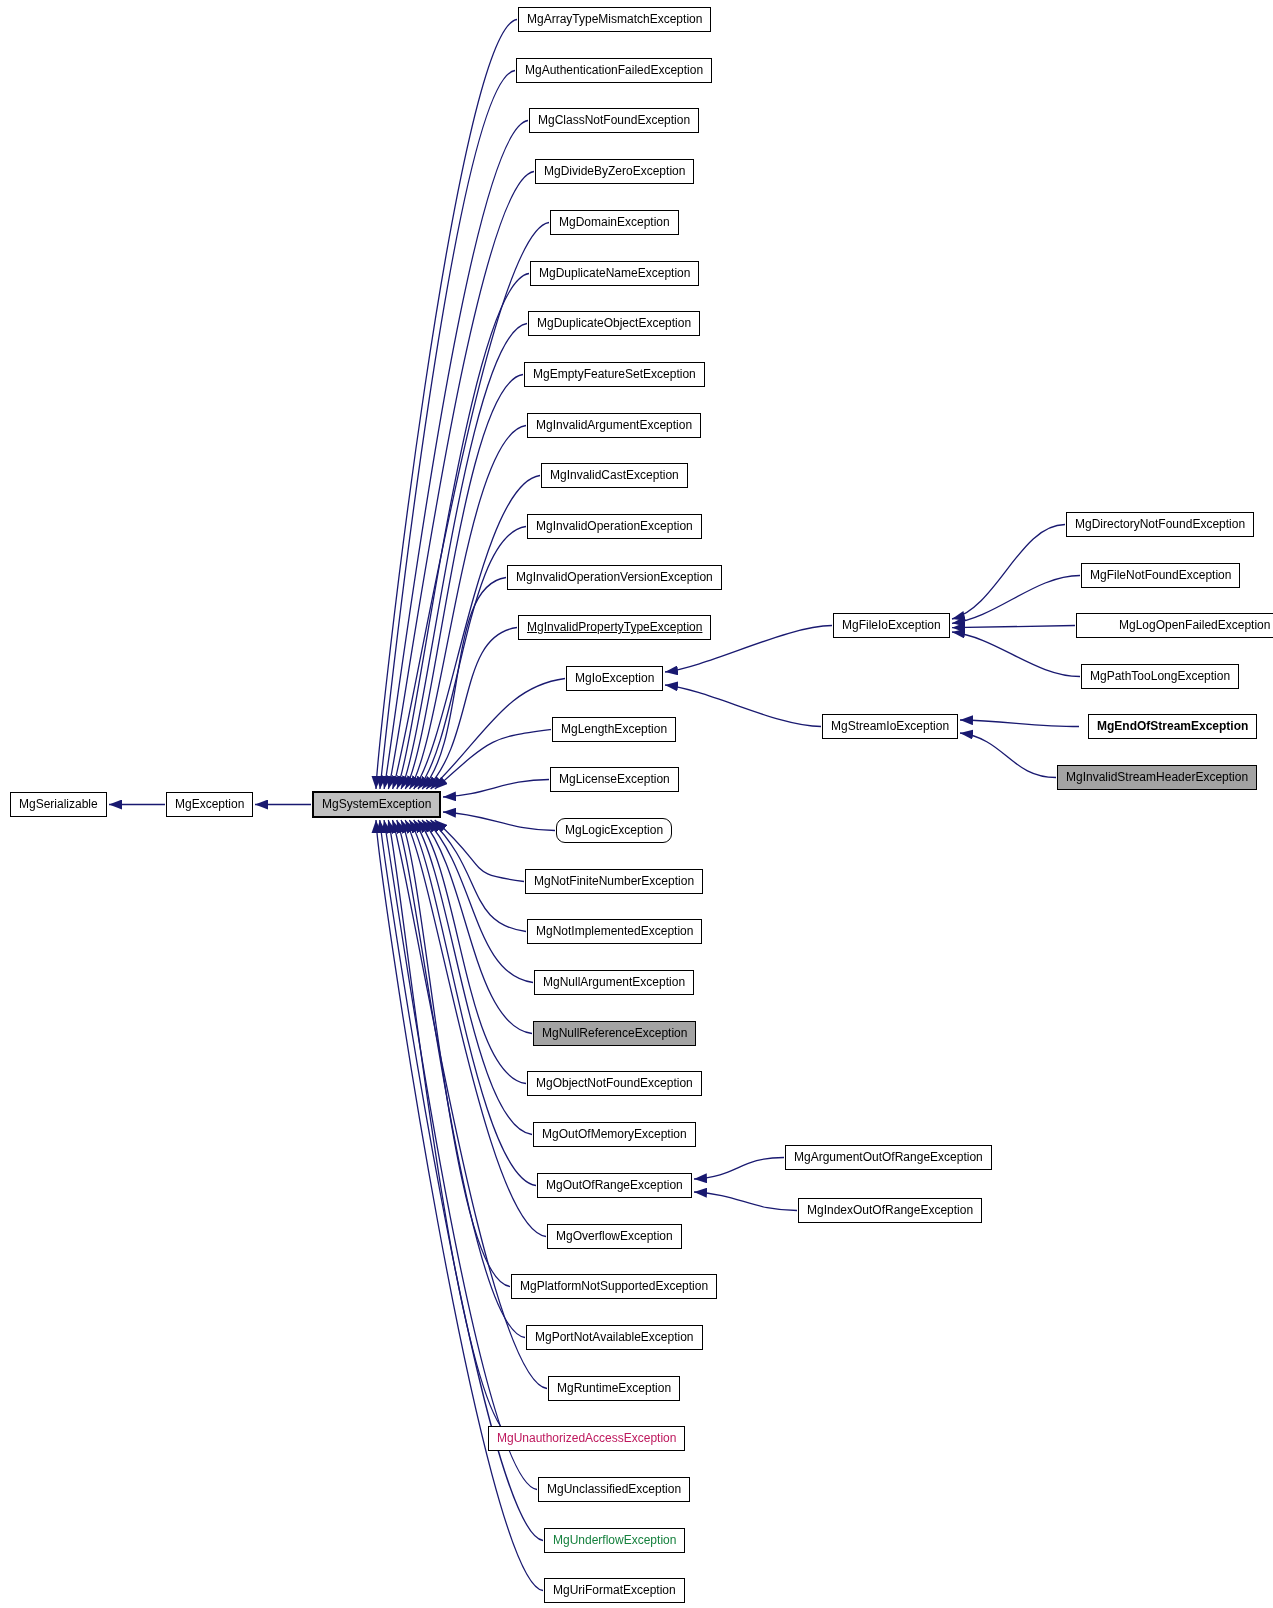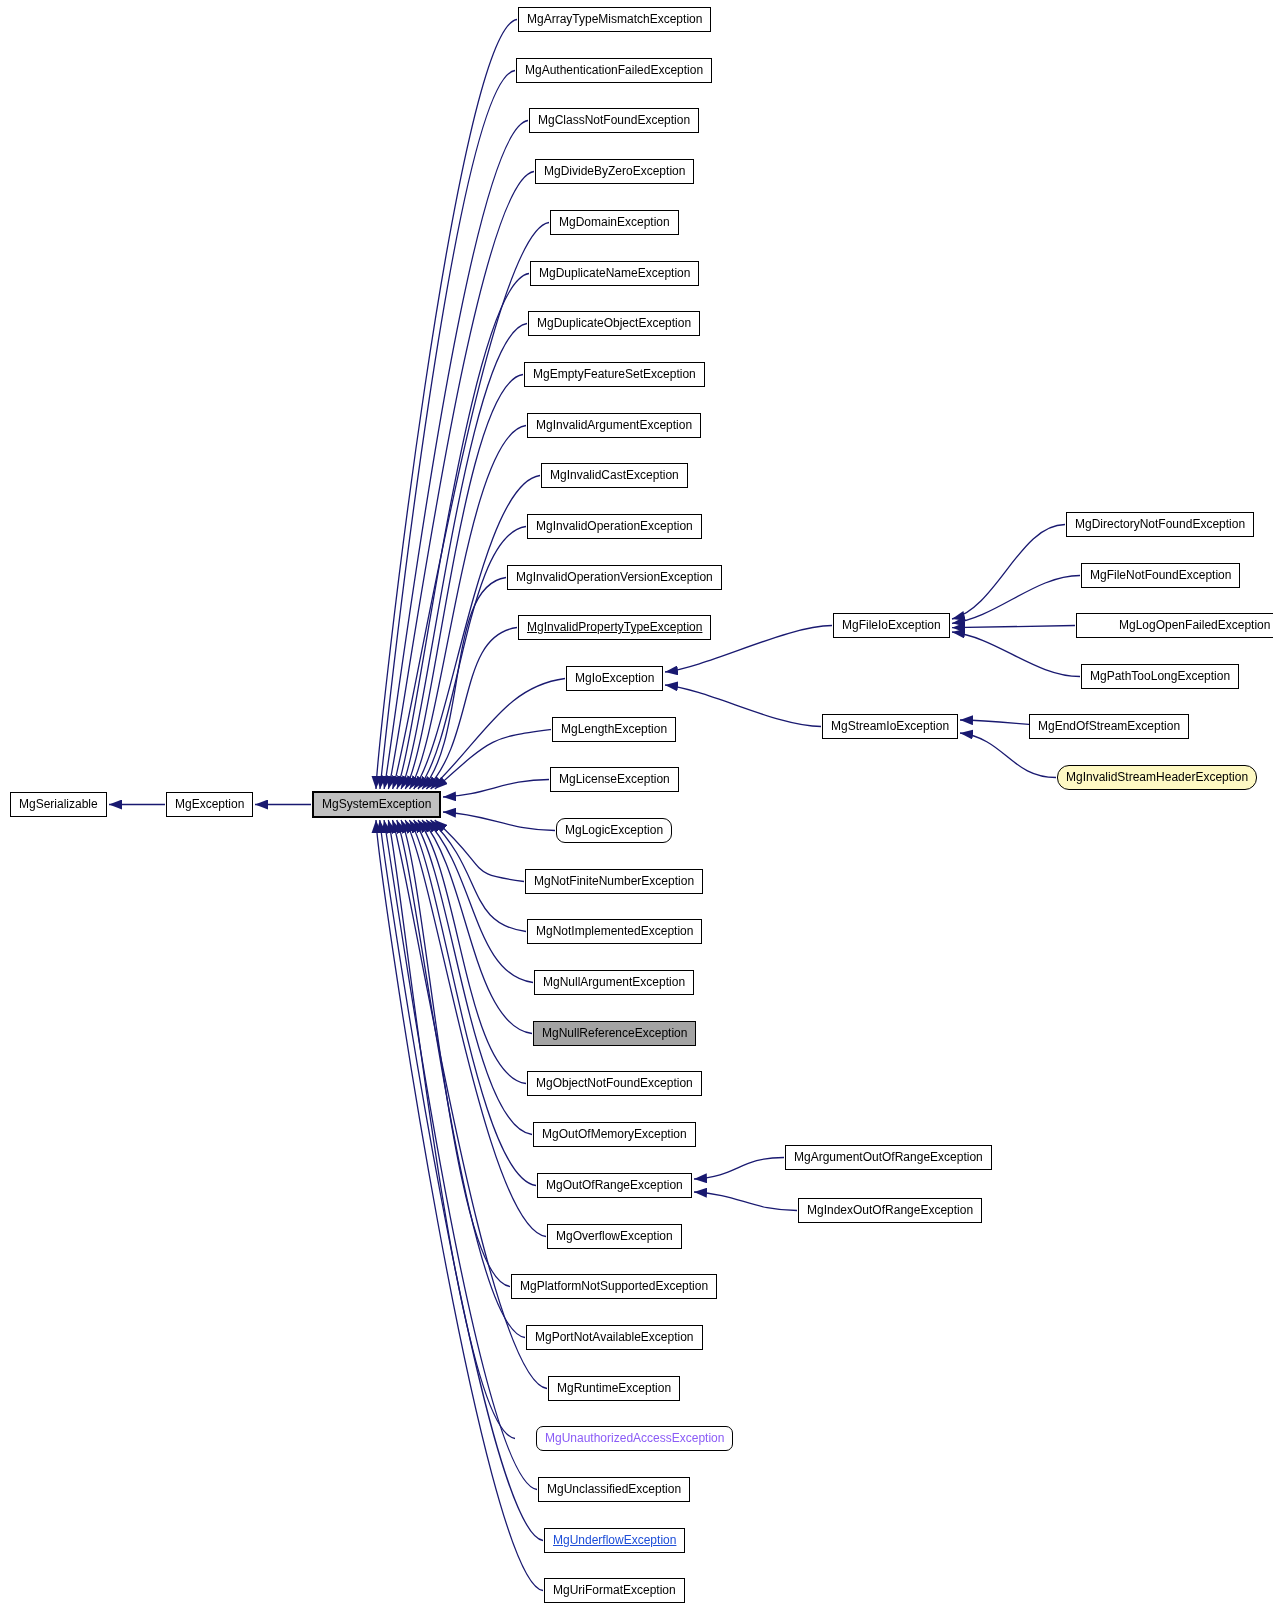"MgEndOfStreamException" div.node { font-weight: none -> bold; left: 1029px -> 1088px }
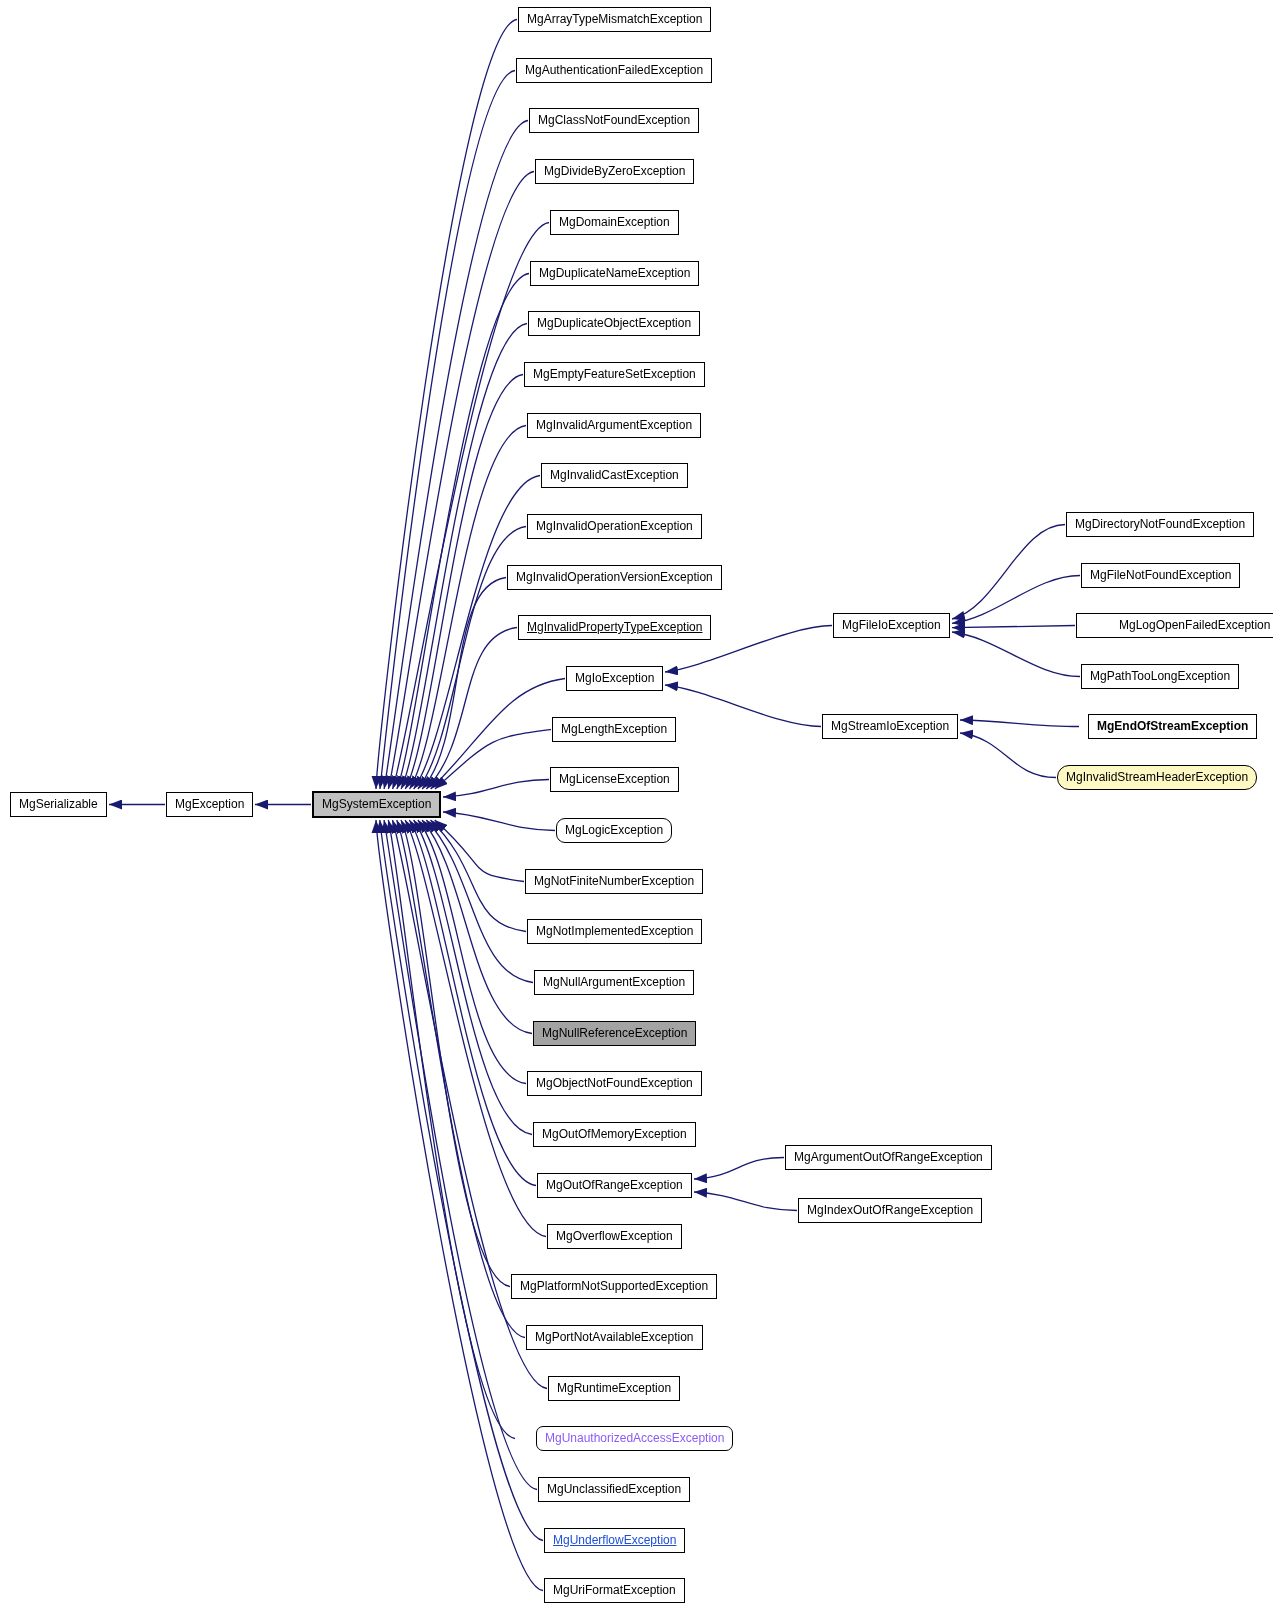"MgInvalidStreamHeaderException" div.node { background: #fef9c3 -> #a3a3a3; border-radius: 12px -> none }
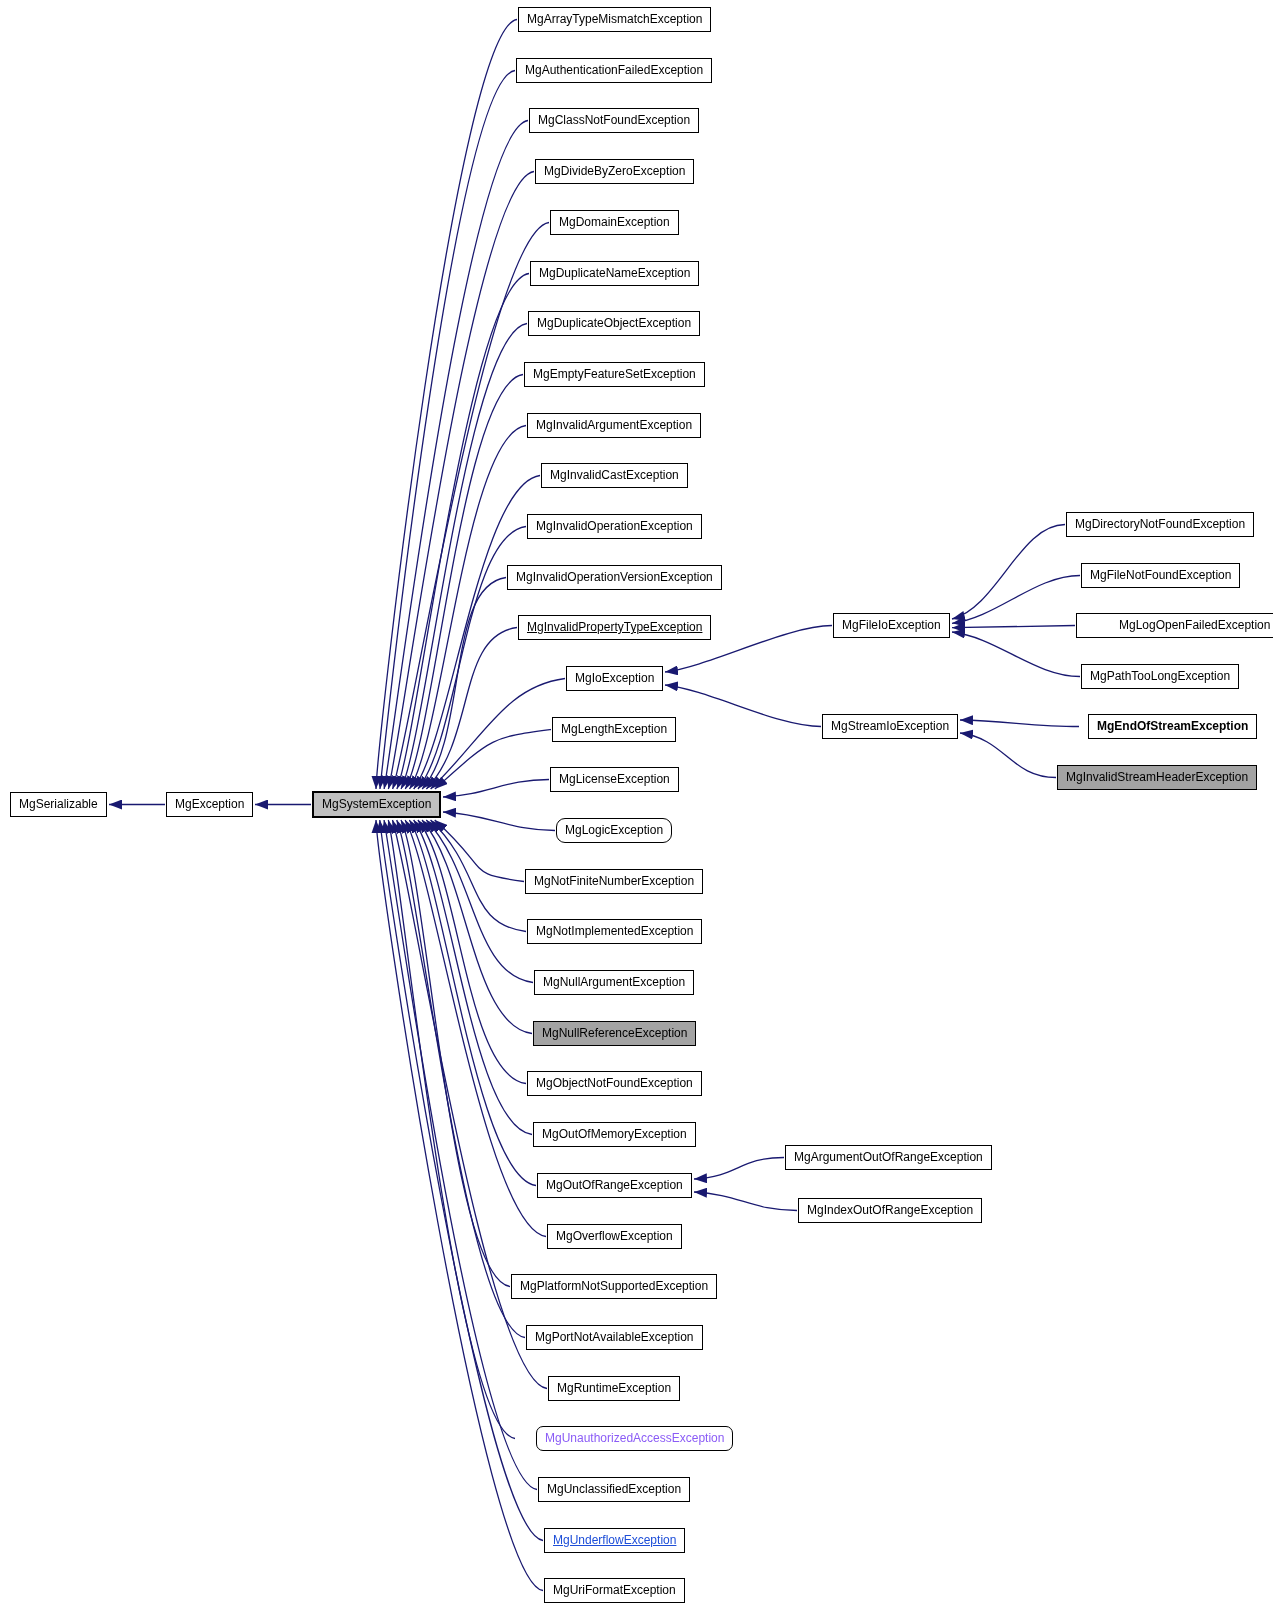"MgUnauthorizedAccessException" div.node { border-radius: 7px -> none; color: #8b5cf6 -> #be185d; left: 536px -> 488px }
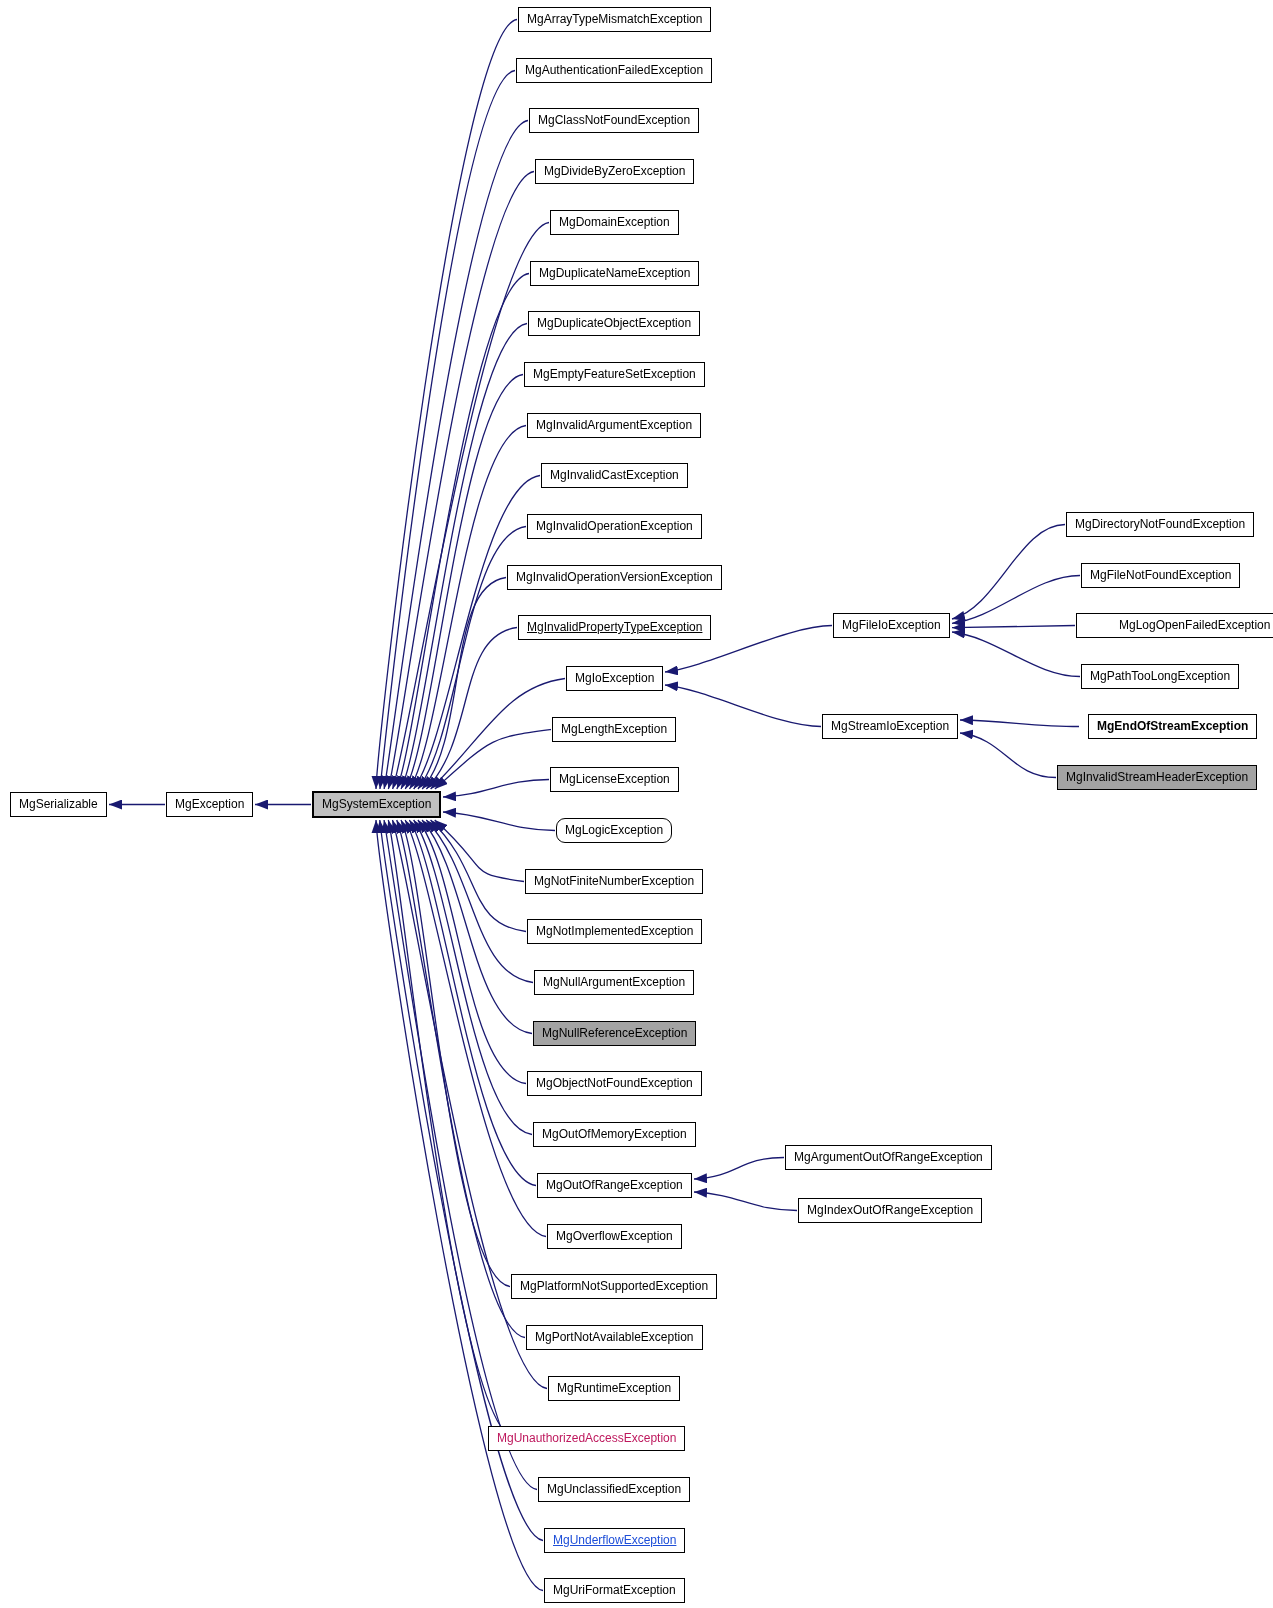"MgUnderflowException" div.node { color: #1d4ed8 -> #15803d; text-decoration: underline -> none }
